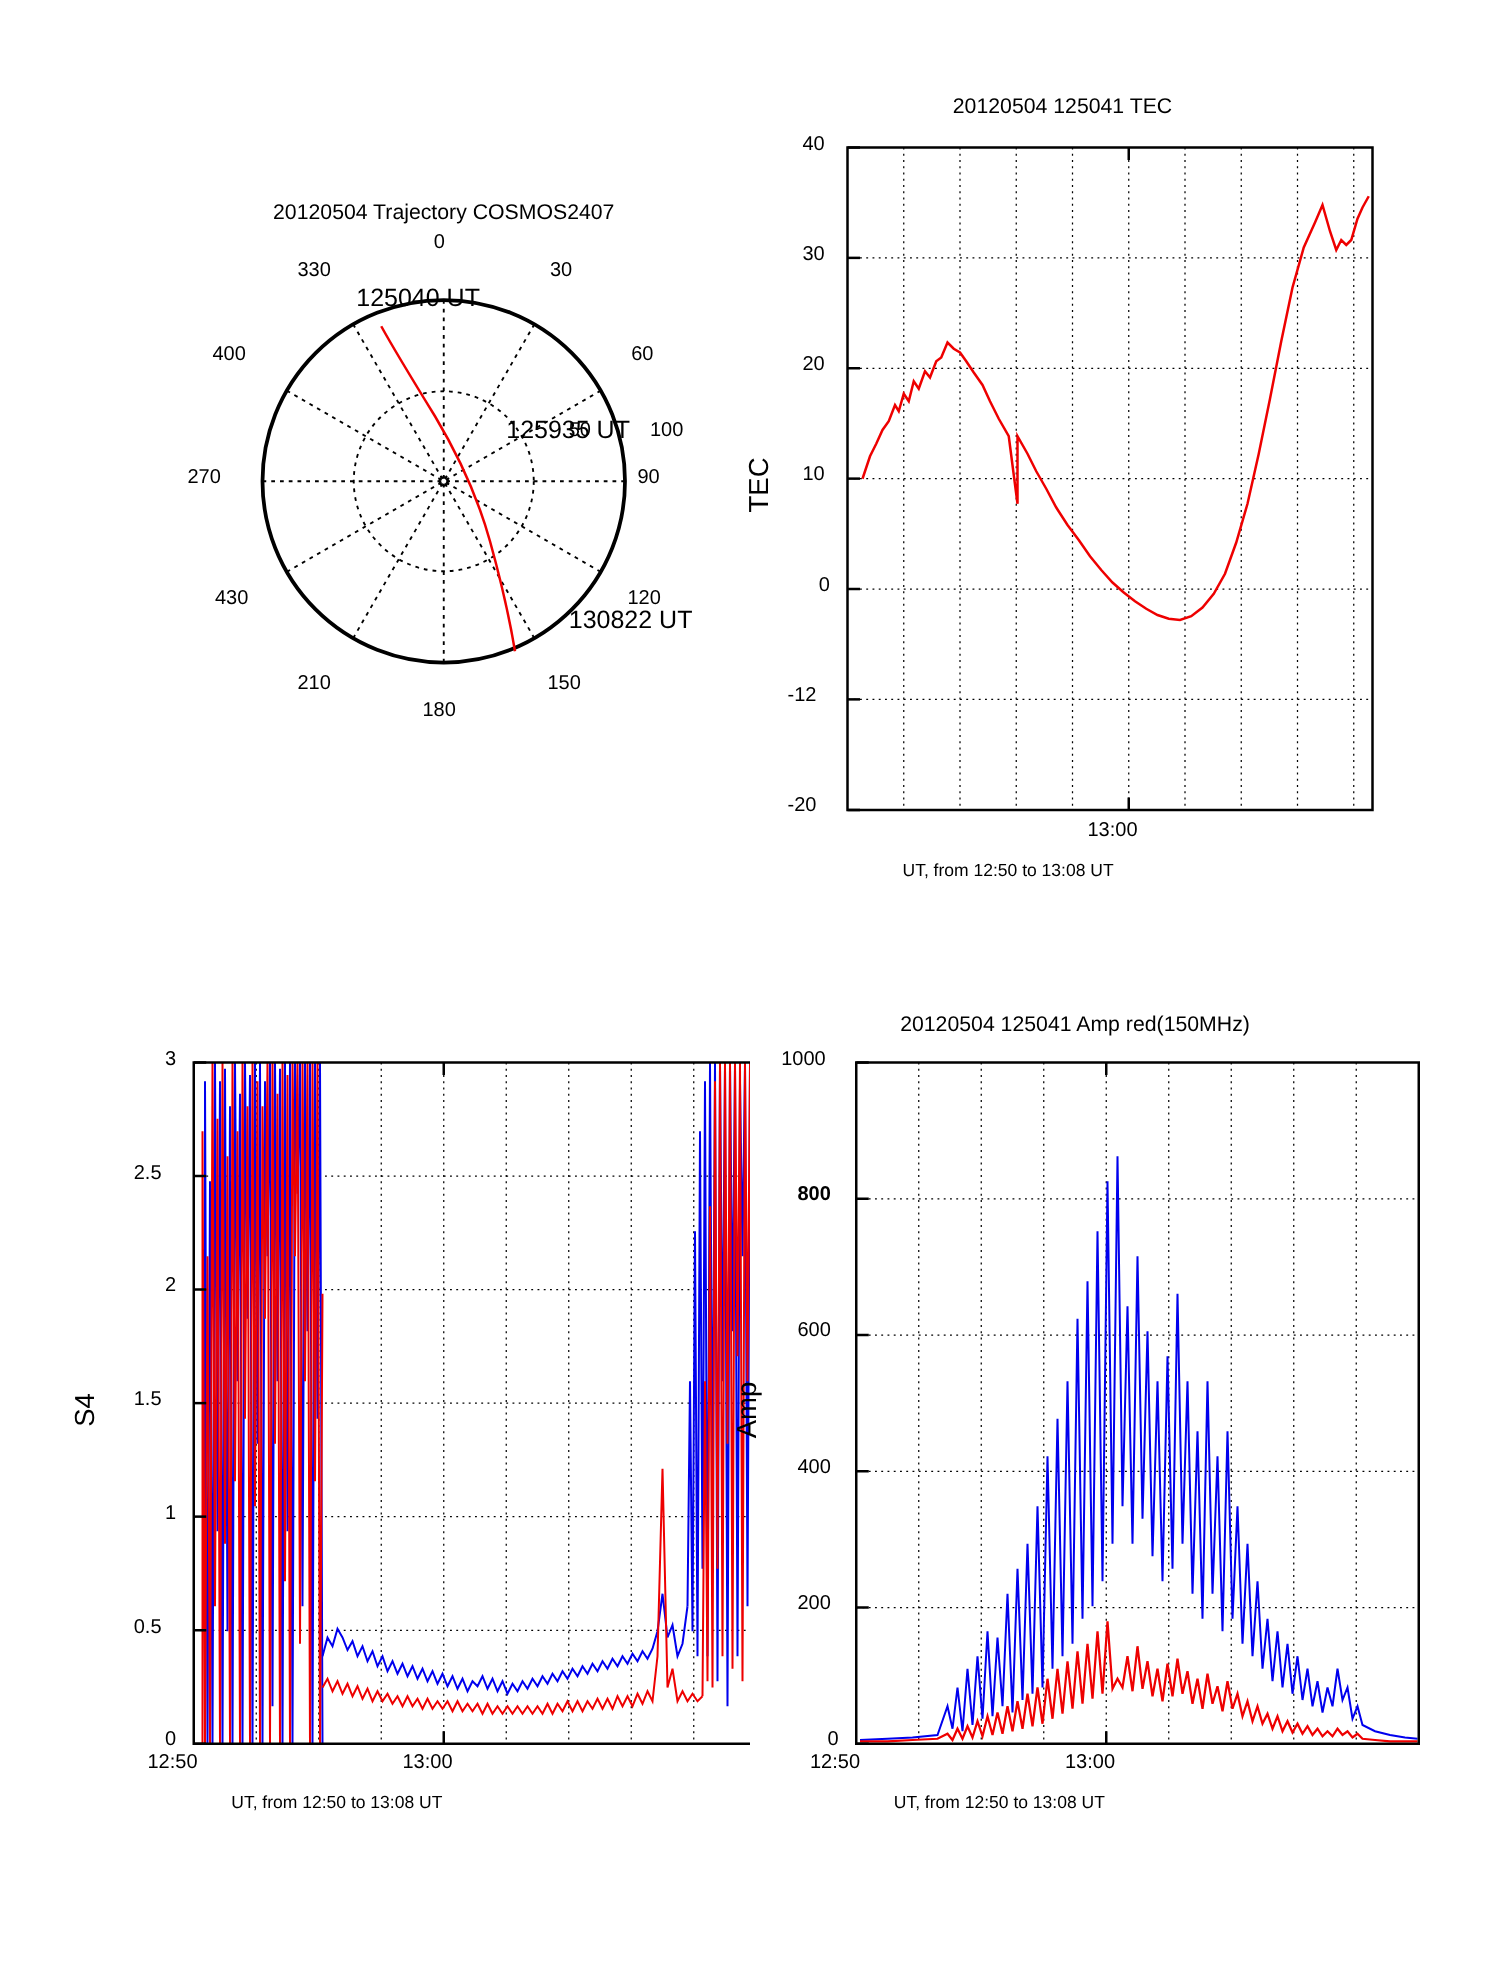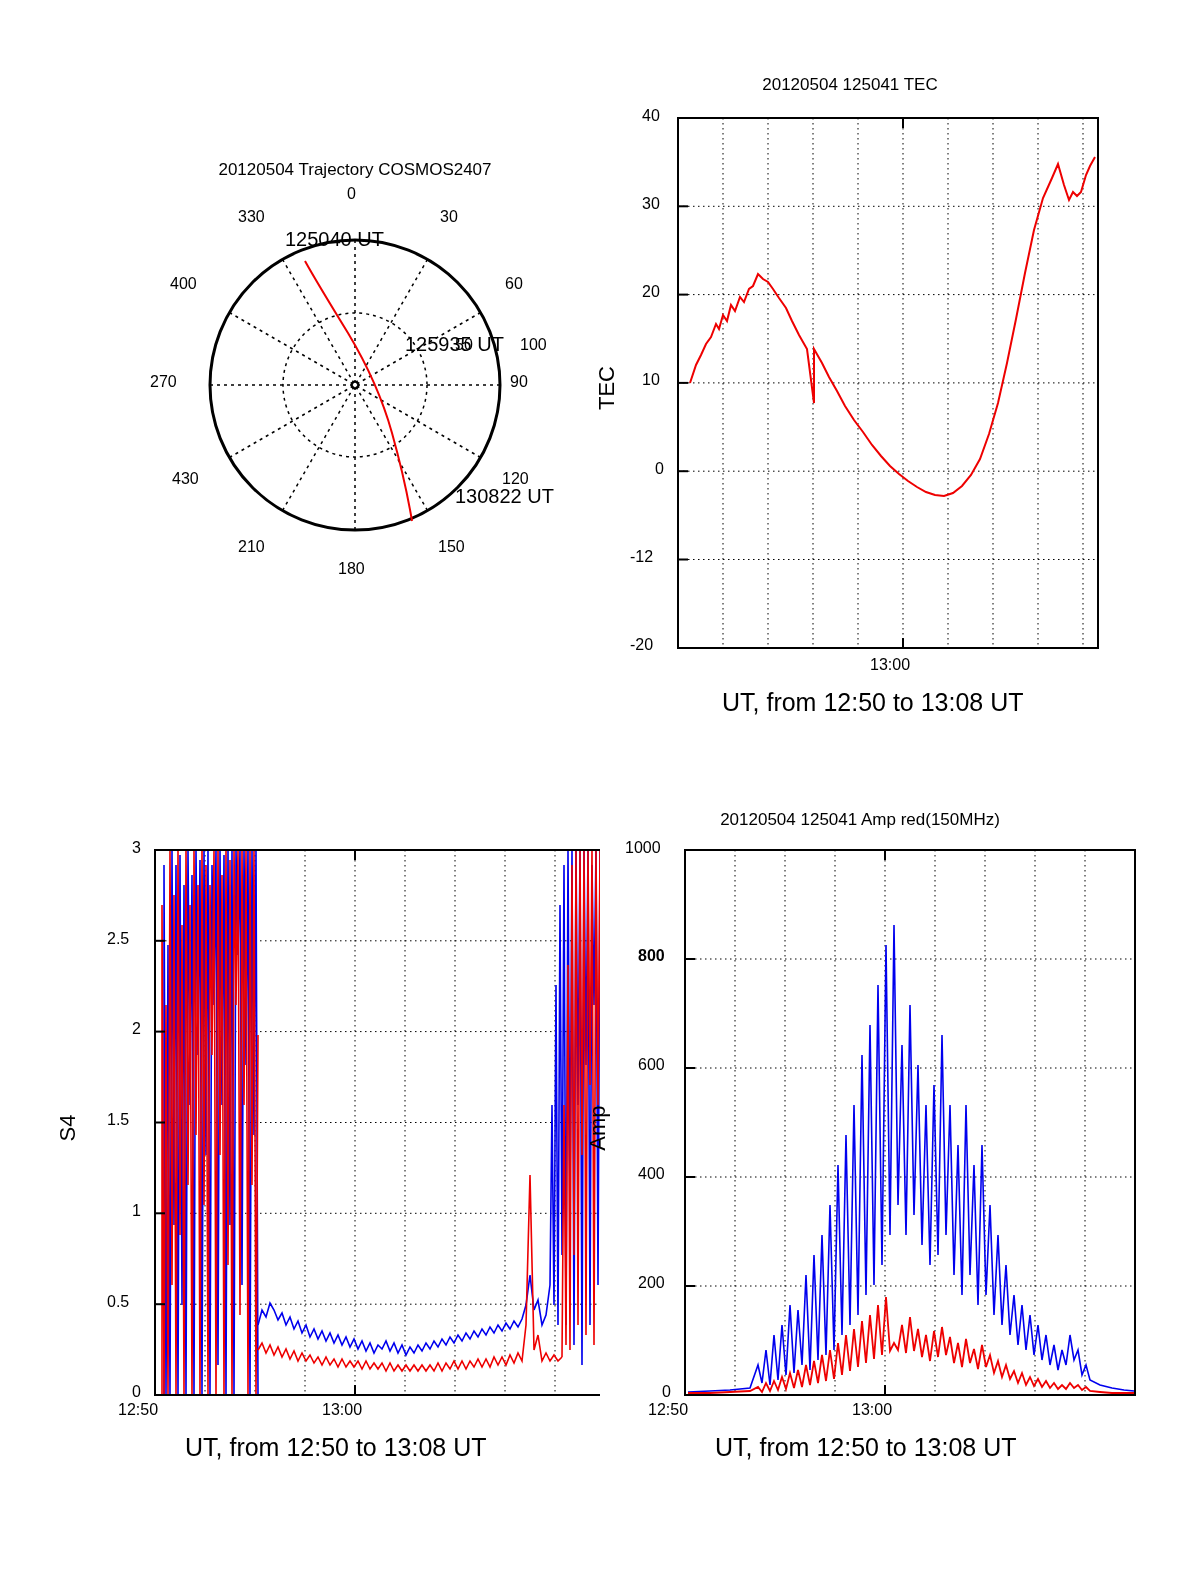"UT, from 12:50 to 13:08" .axis-label { font-size: 25px -> 14px }
